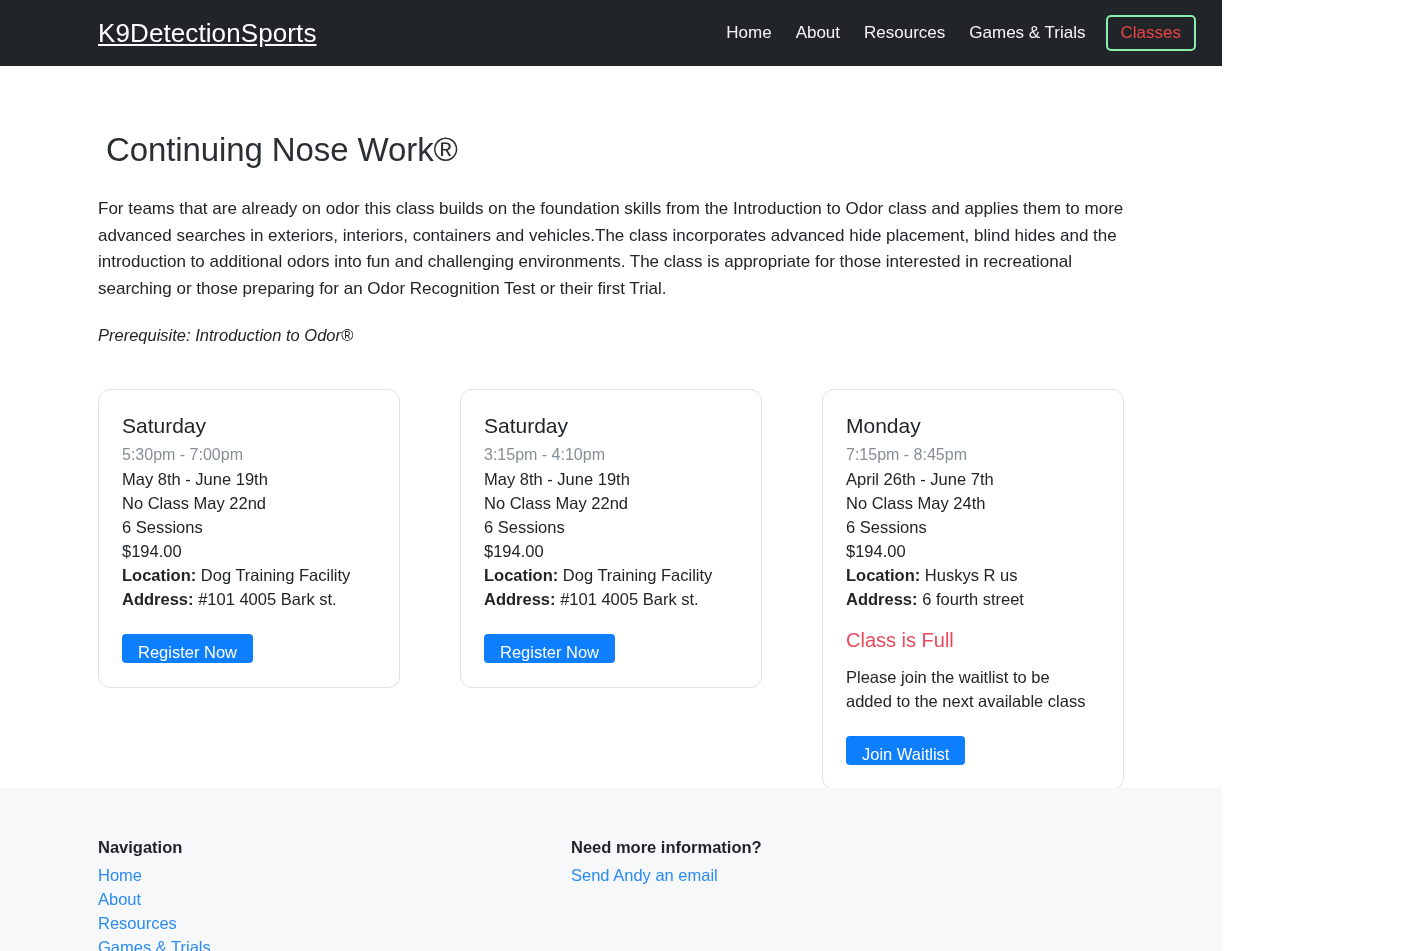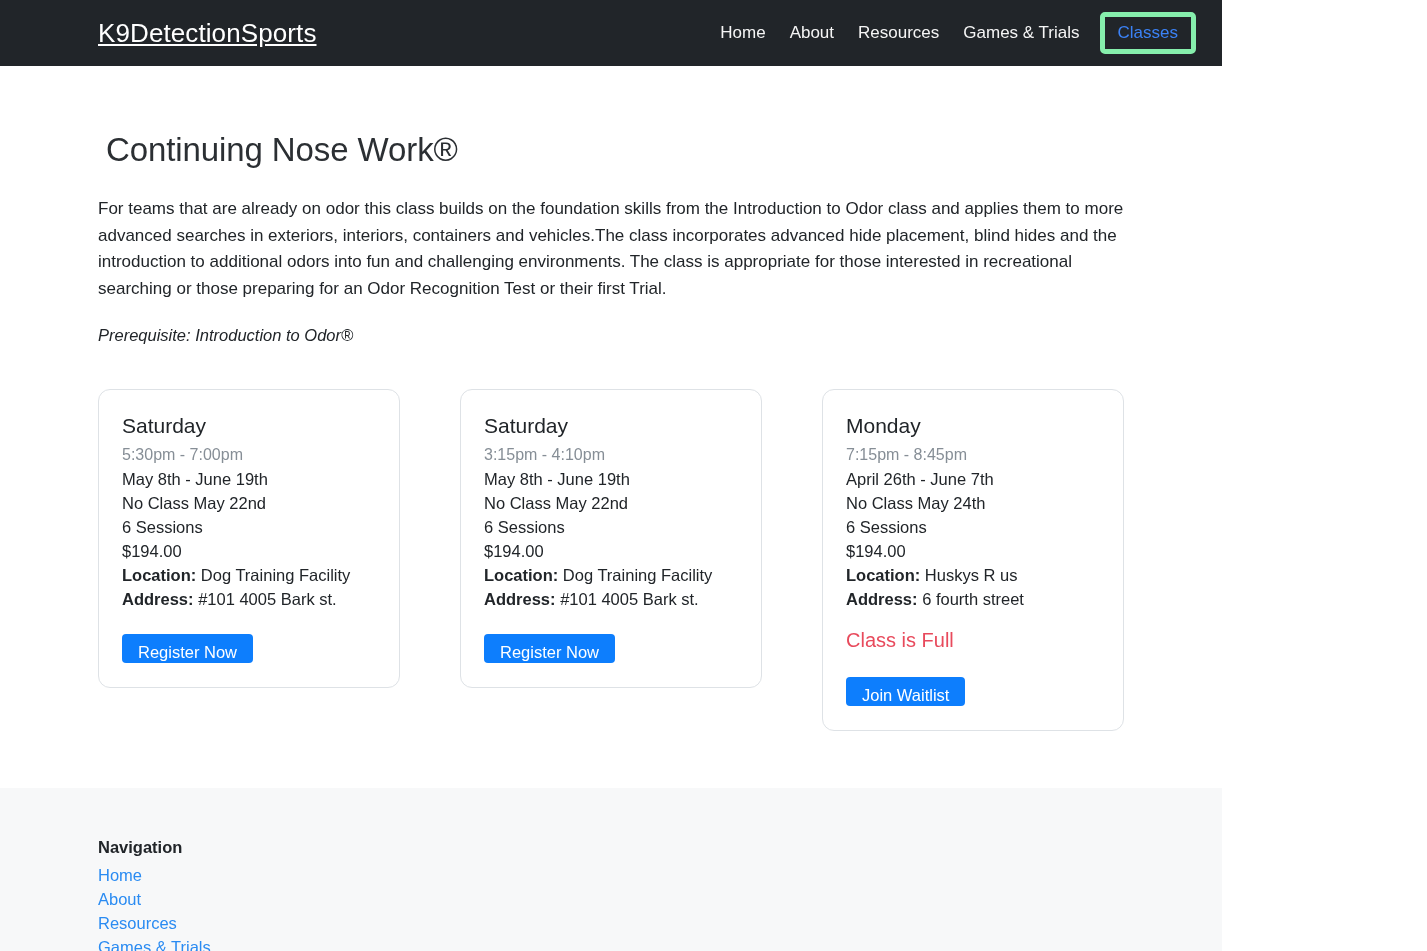"Classes" .nav-link.boxed { border: 5px solid #86efac -> 2px solid #86efac; color: #3b82f6 -> #ef4444 }
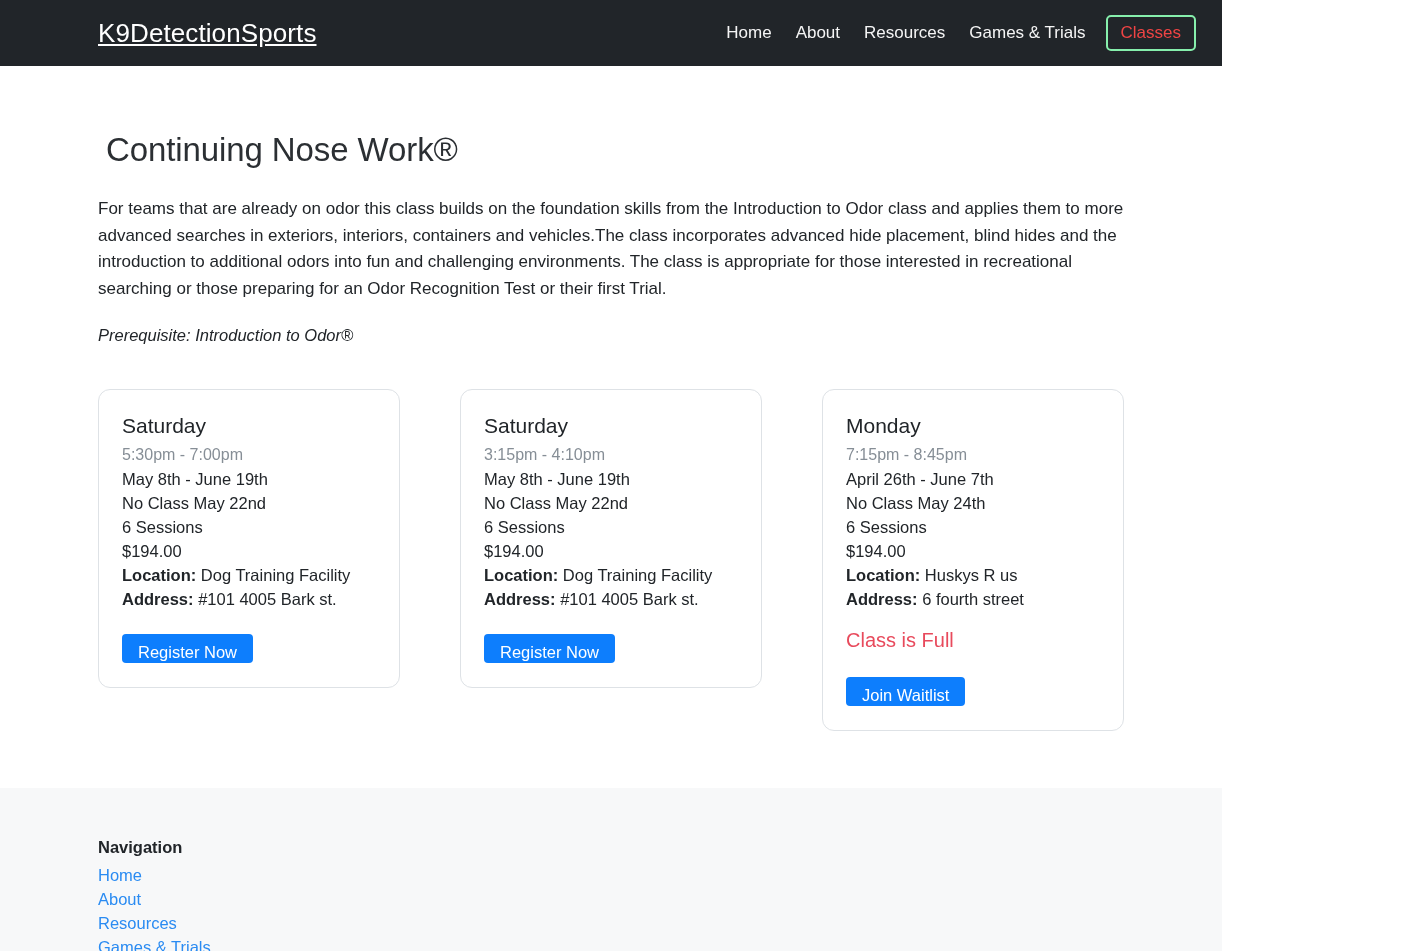"Please join the waitlist to" div.waitlist-msg { html: none -> <div>Please join the waitlist to be added to the next available class</div> }
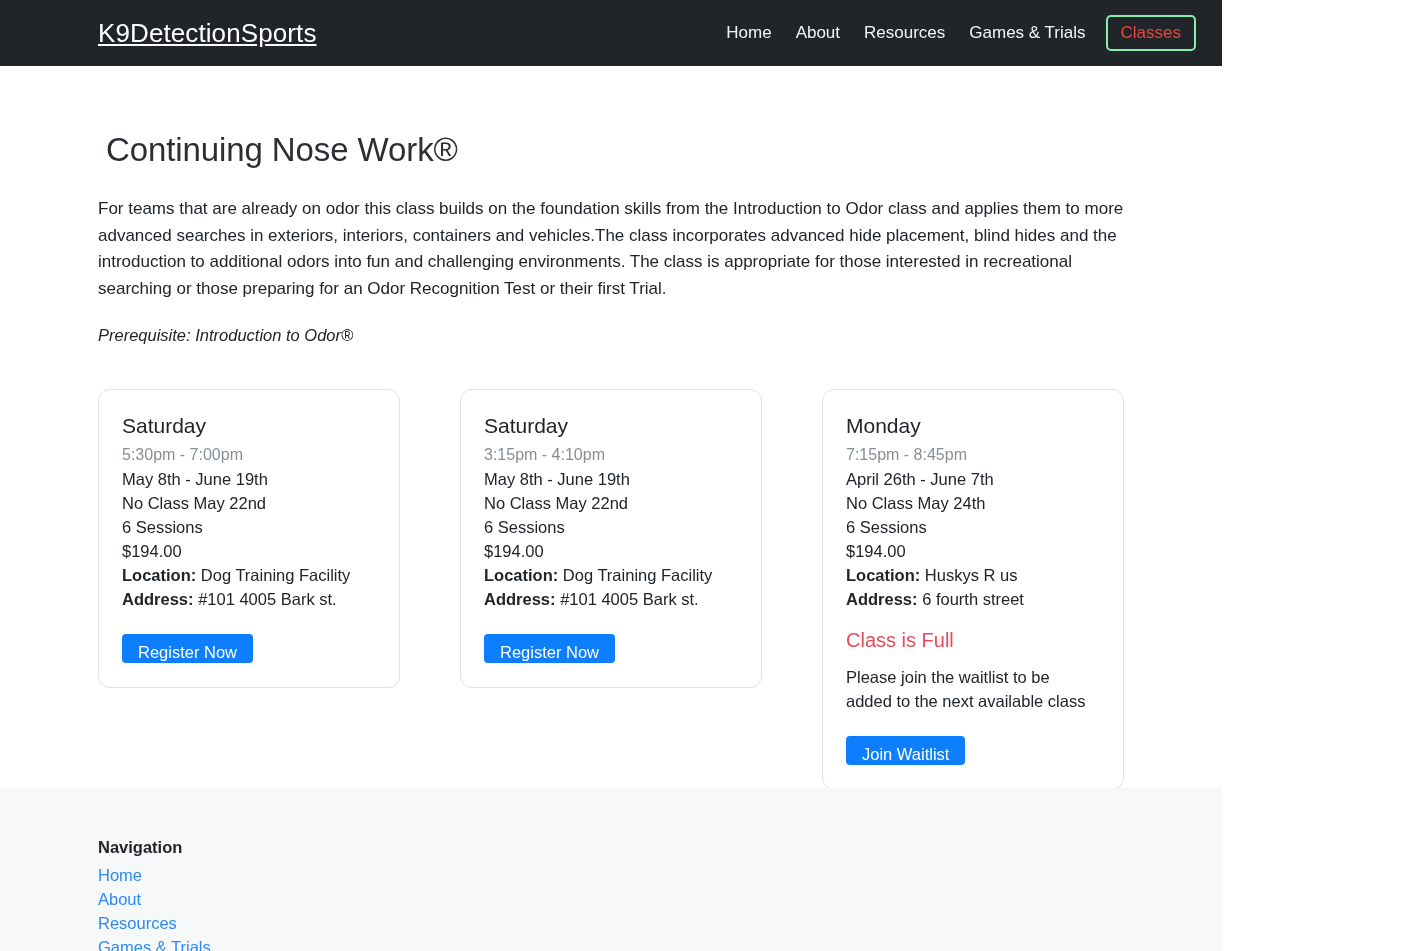"Need more information?" div.footer-col { html: none -> <div> <div>Need more information?</div> <a>Send Andy an email</a> </div> }
